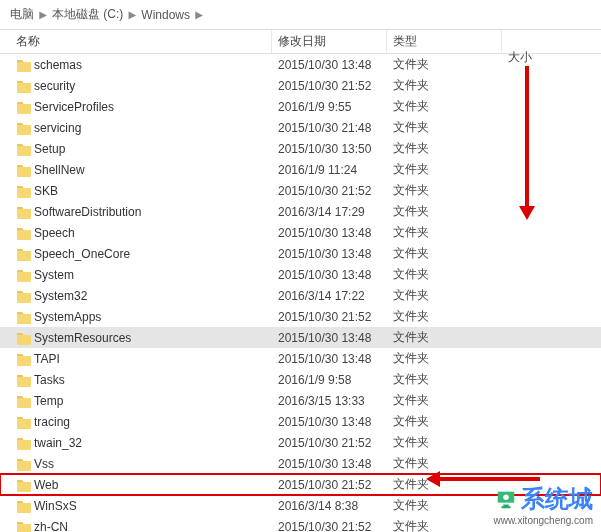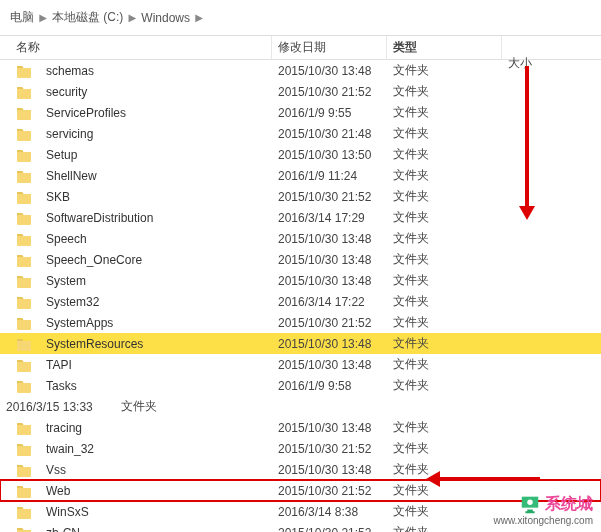"电脑" .breadcrumb { height: 36px -> 30px }
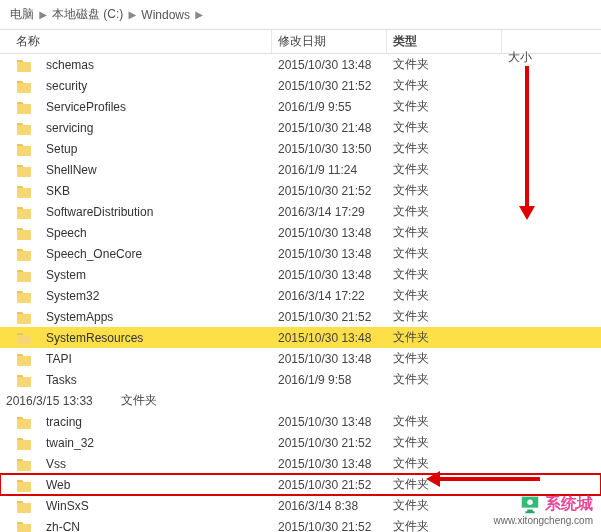"类型" .col-type { font-weight: bold -> none }
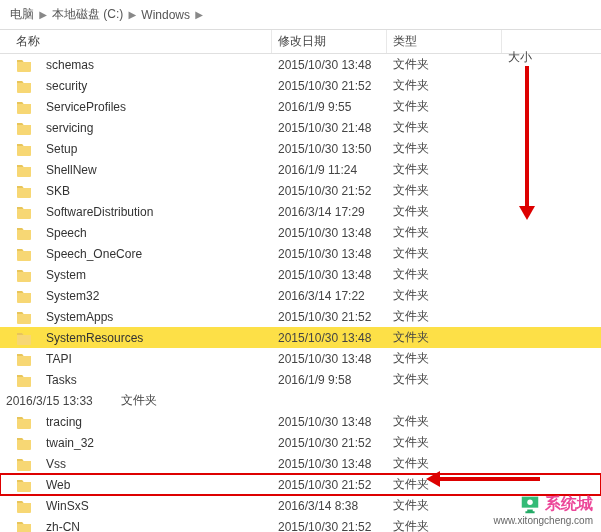"schemas" .c-name { gap: 14px -> 2px }
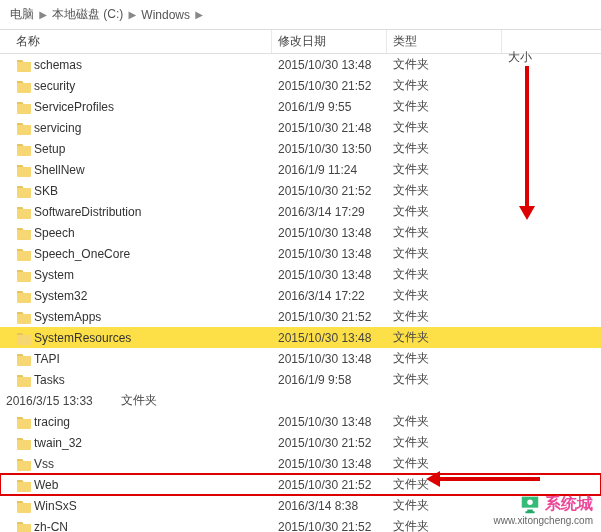"SystemResources" .row.hover { background: #fde047 -> #e5e5e5 }
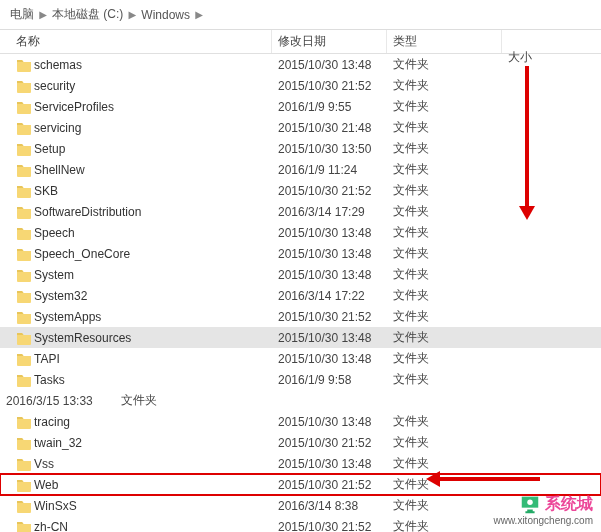"Temp" div.c-name { html: none -> <div> <span> <svg> <path></path> <path></path> </svg> </span> <span>Temp</span> </div> }
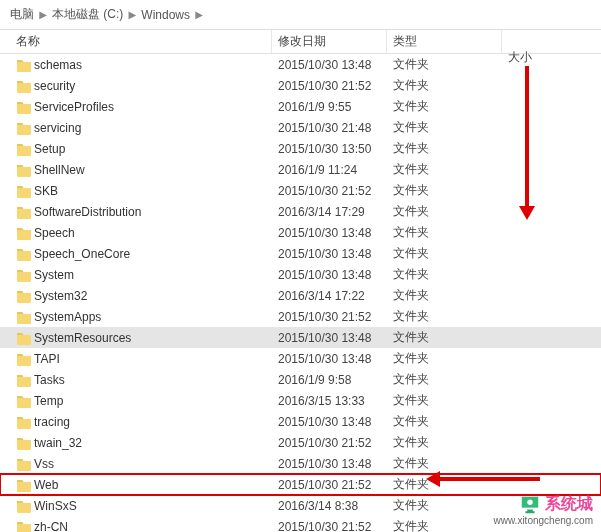"系统城" .watermark .cn { color: #ec4899 -> #3b82f6; font-size: 16px -> 24px }
